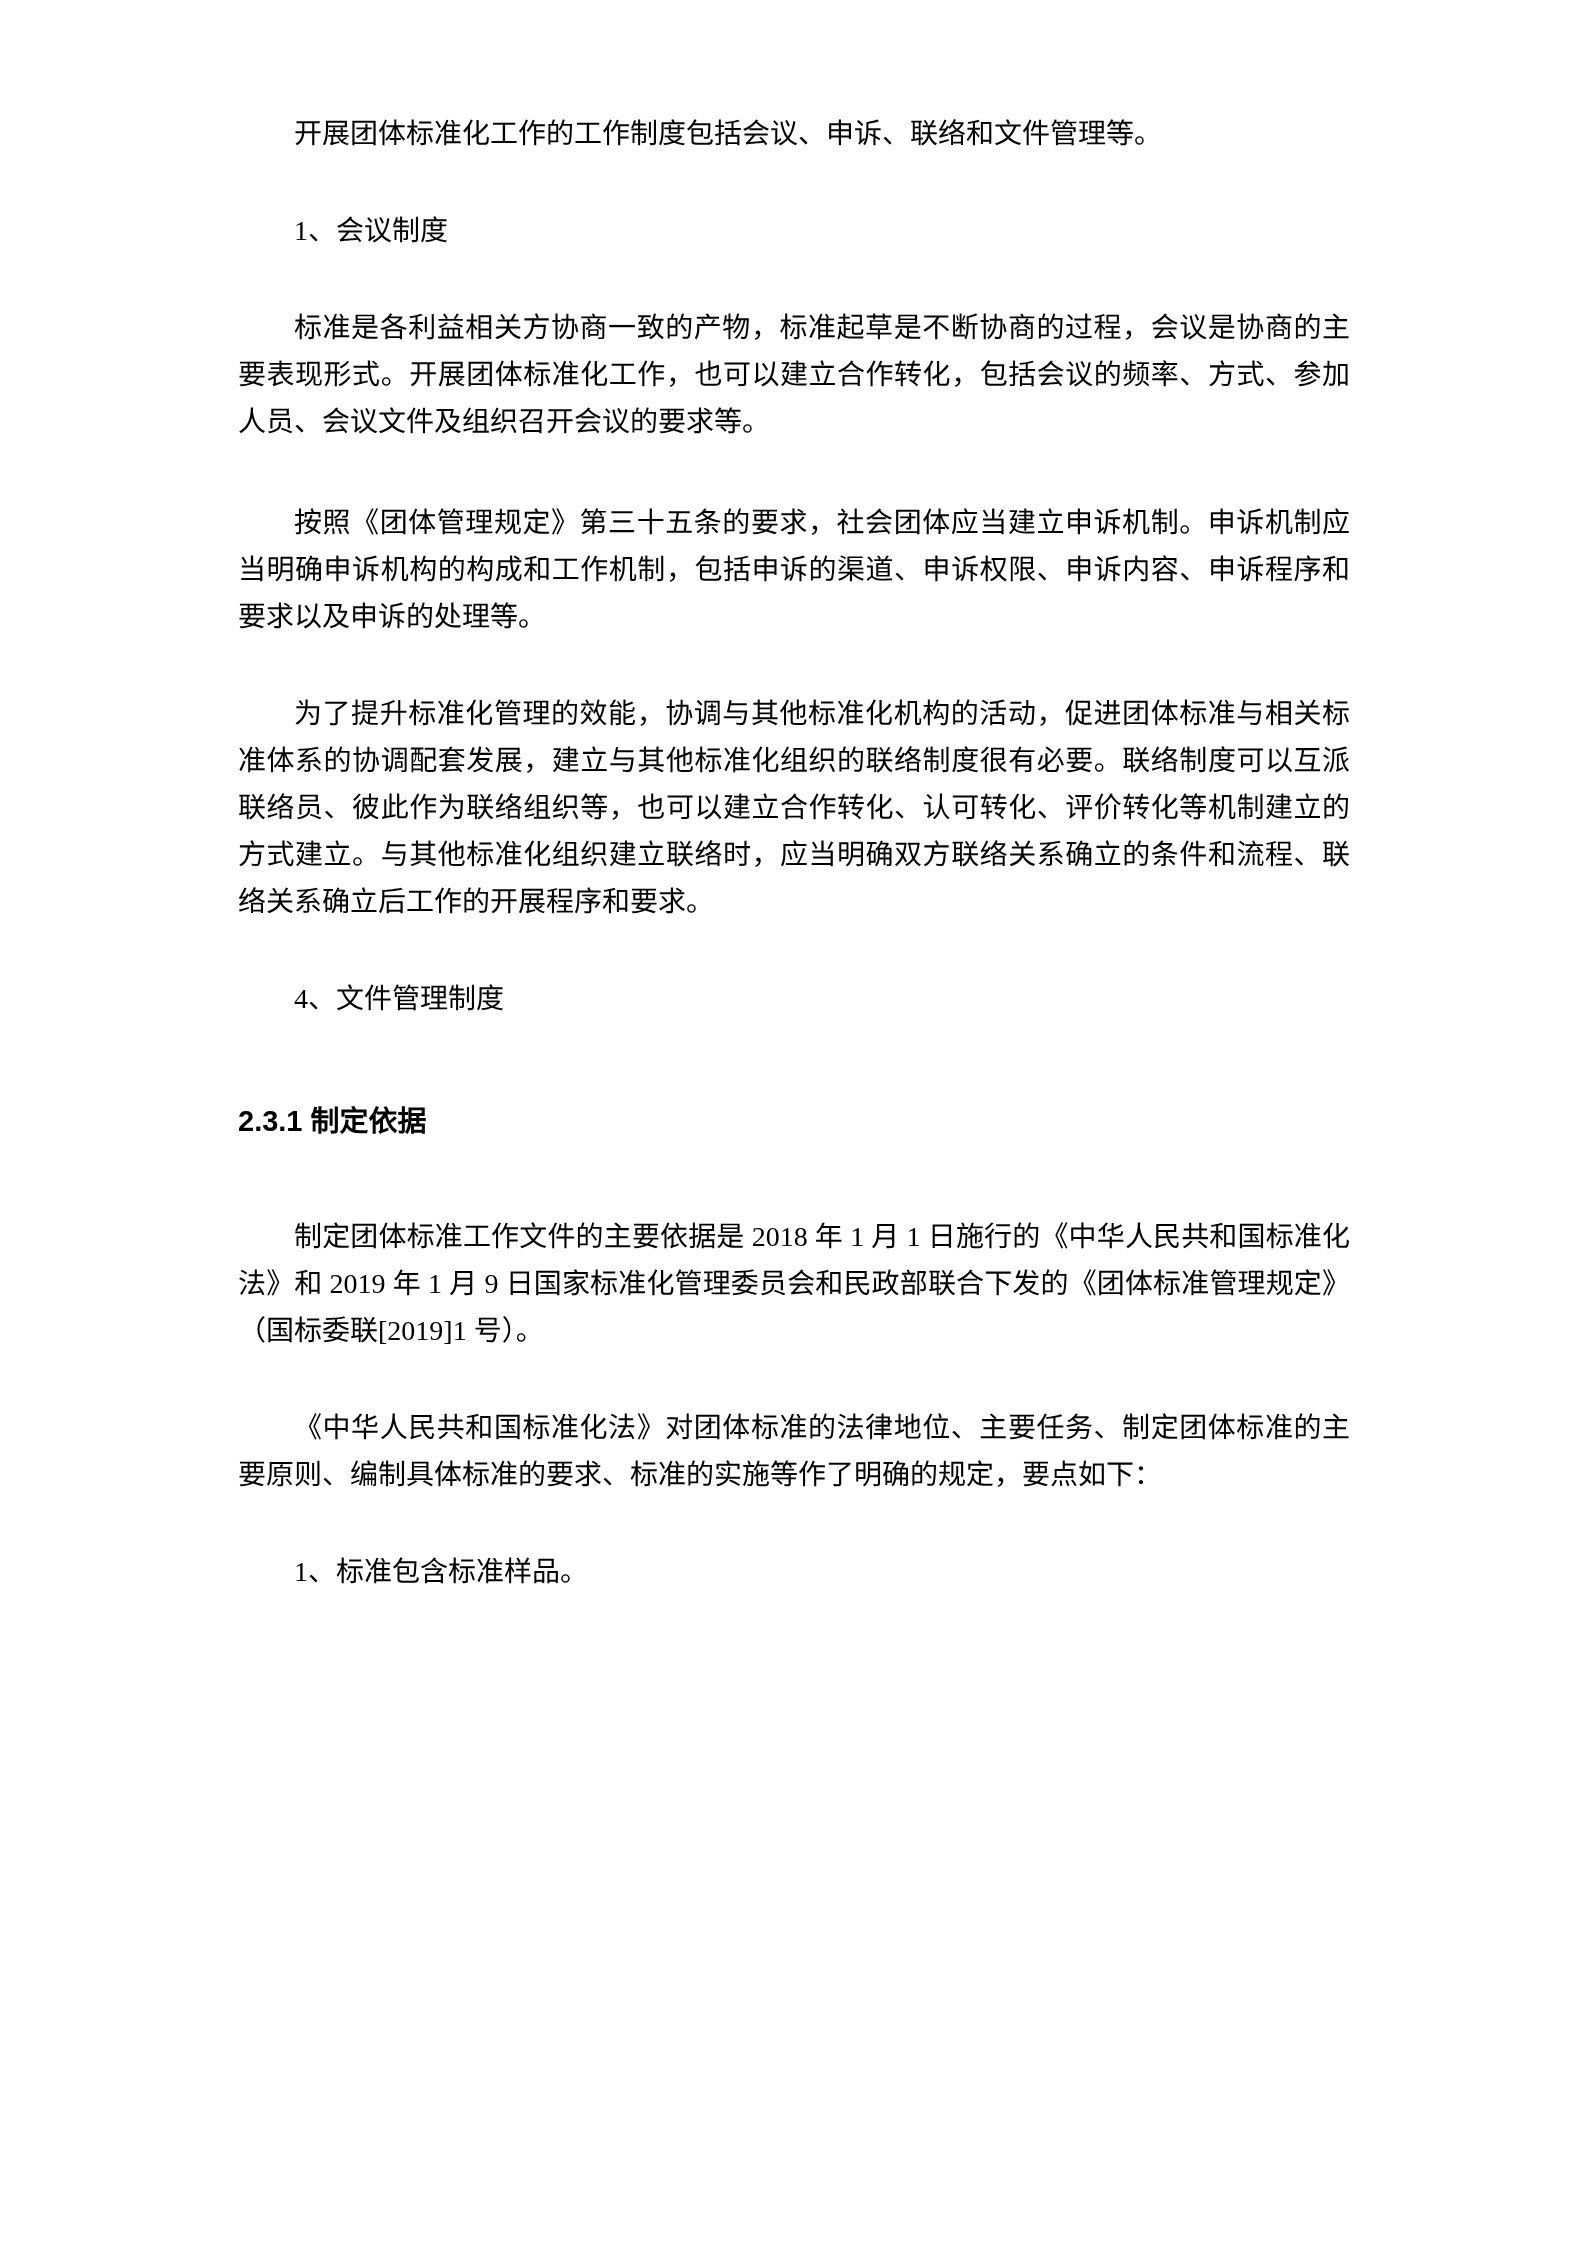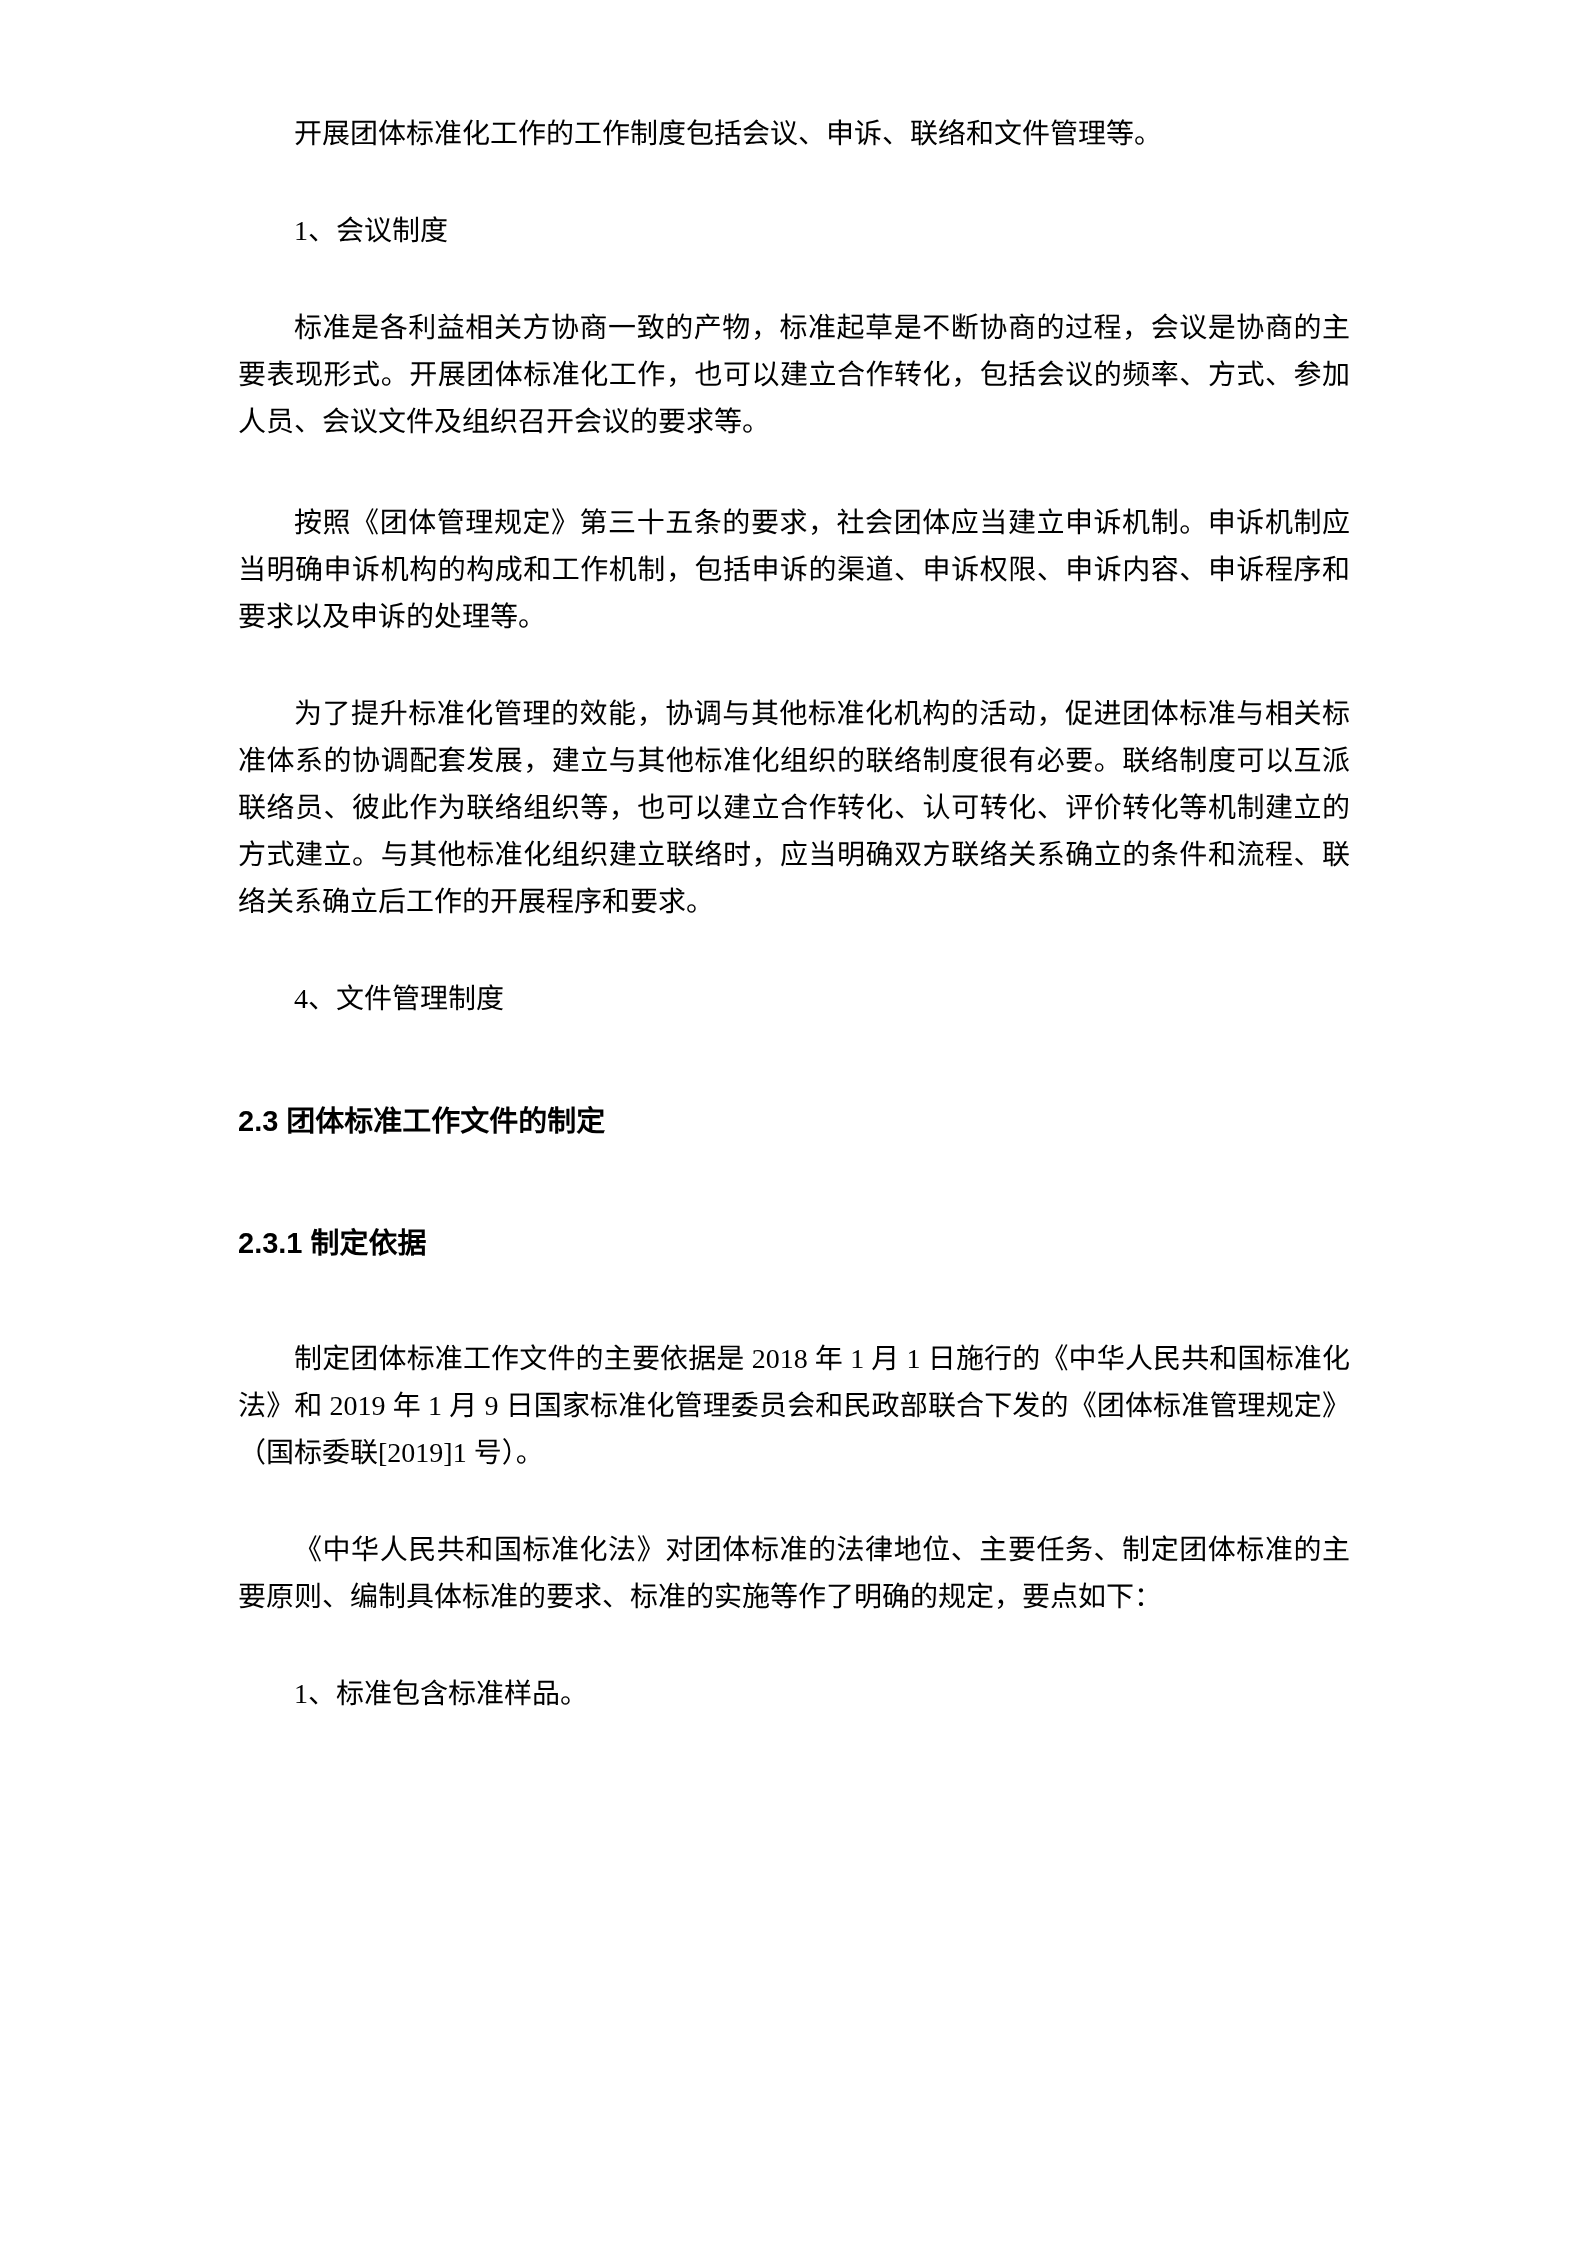"2.3 团体标准工作文件的制定" h2.hbold { html: <h2>2.3 团体标准工作文件的制定</h2> -> none }
